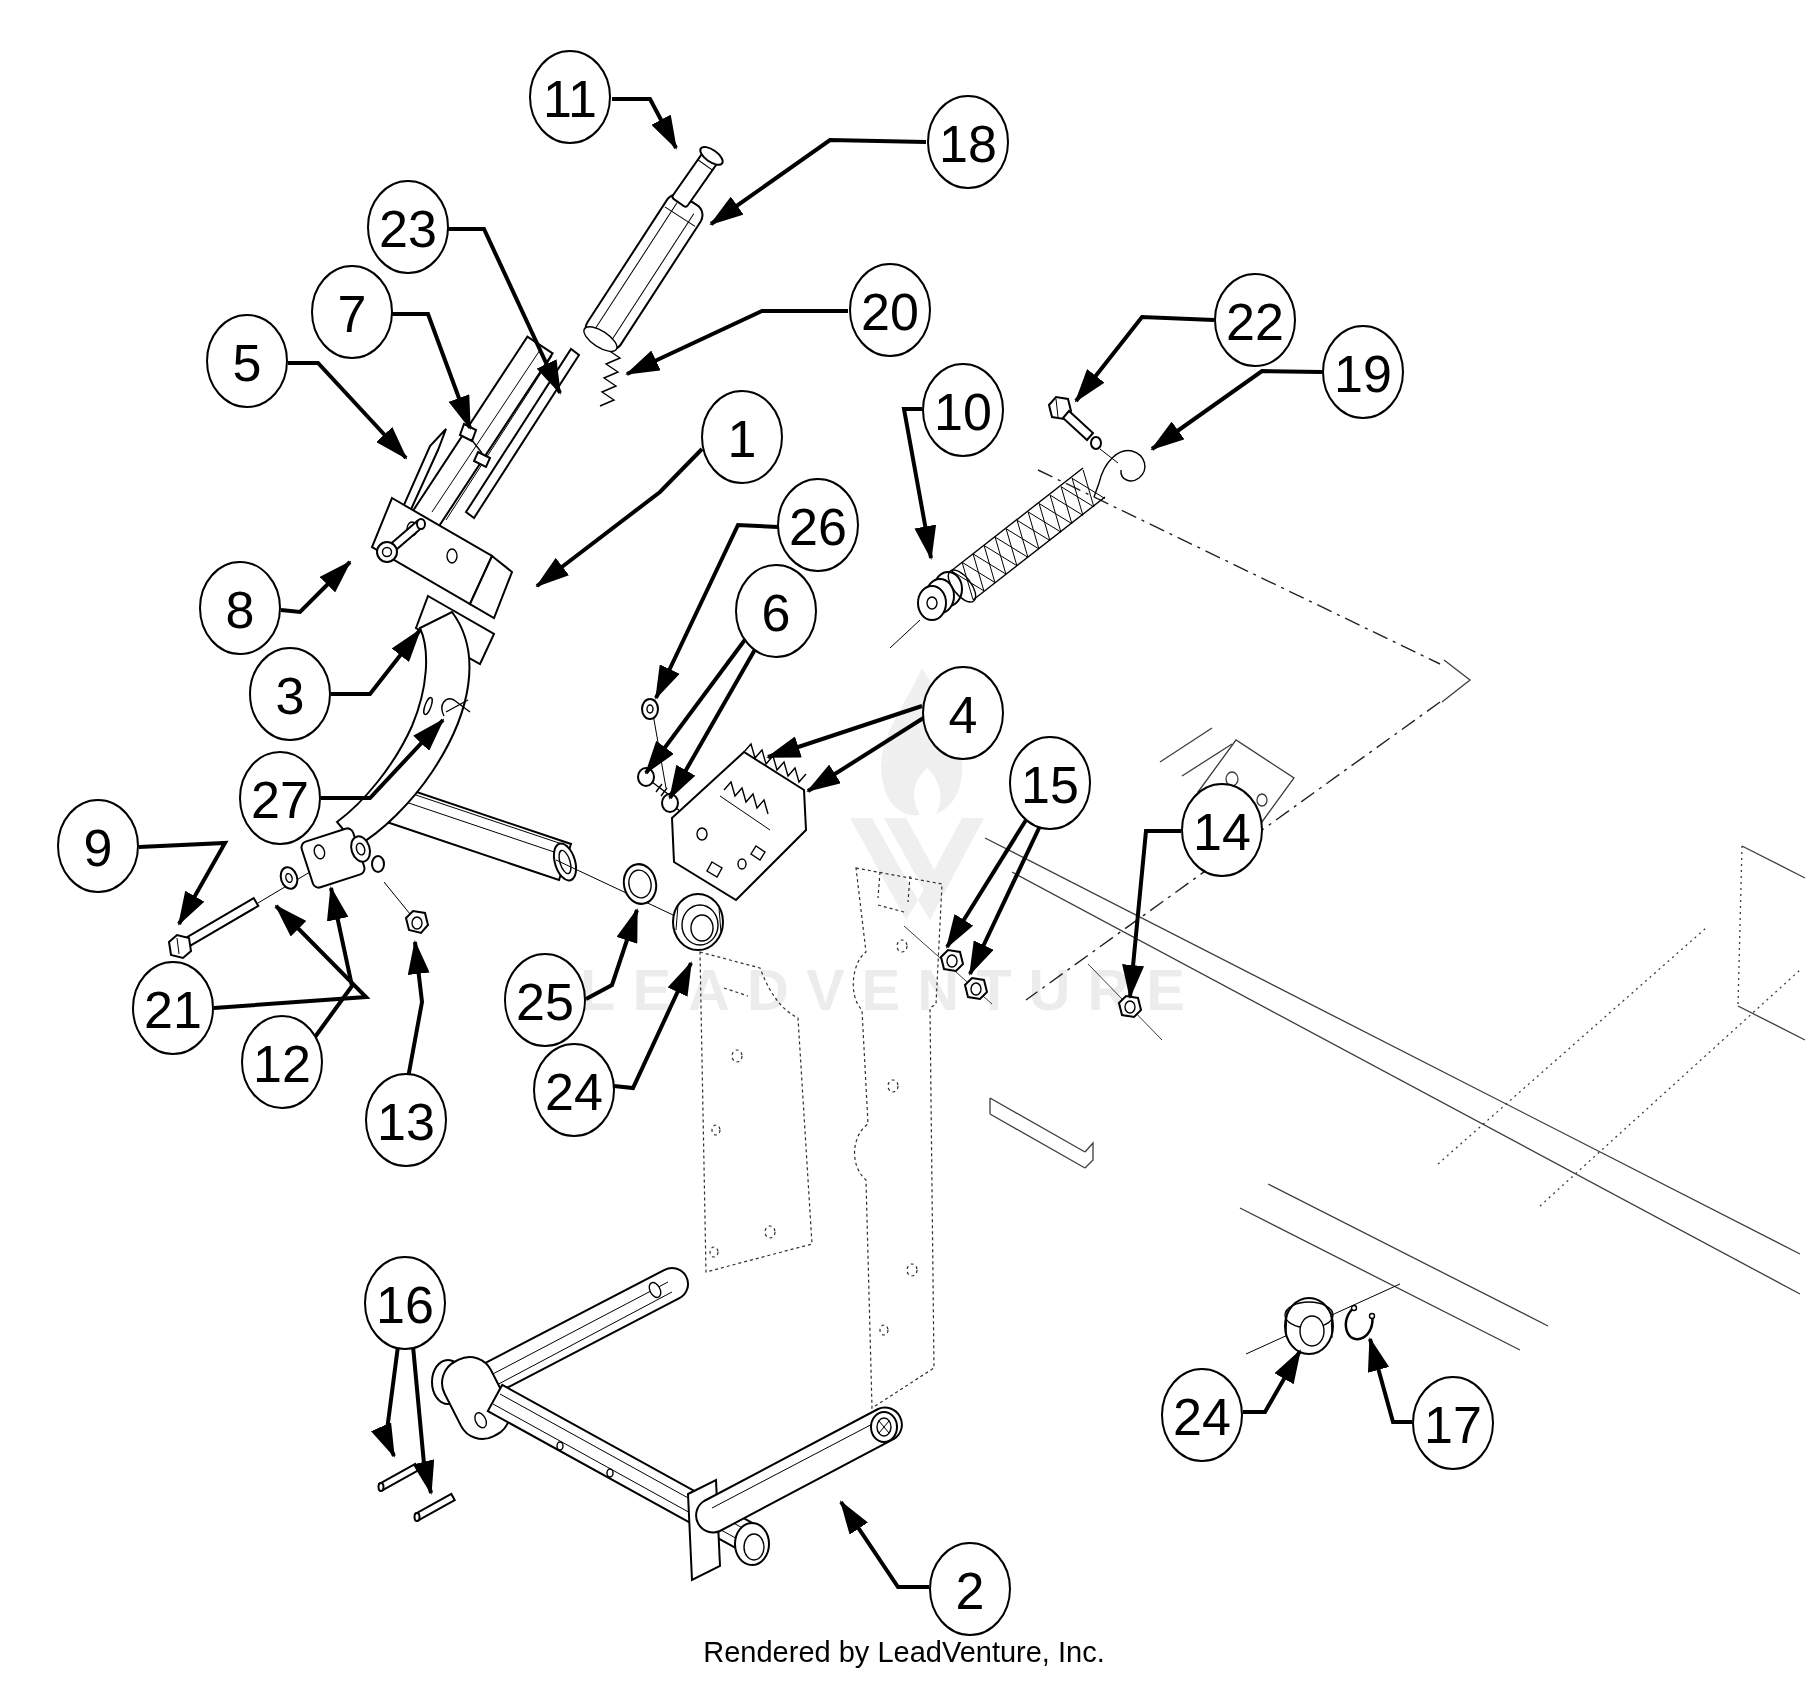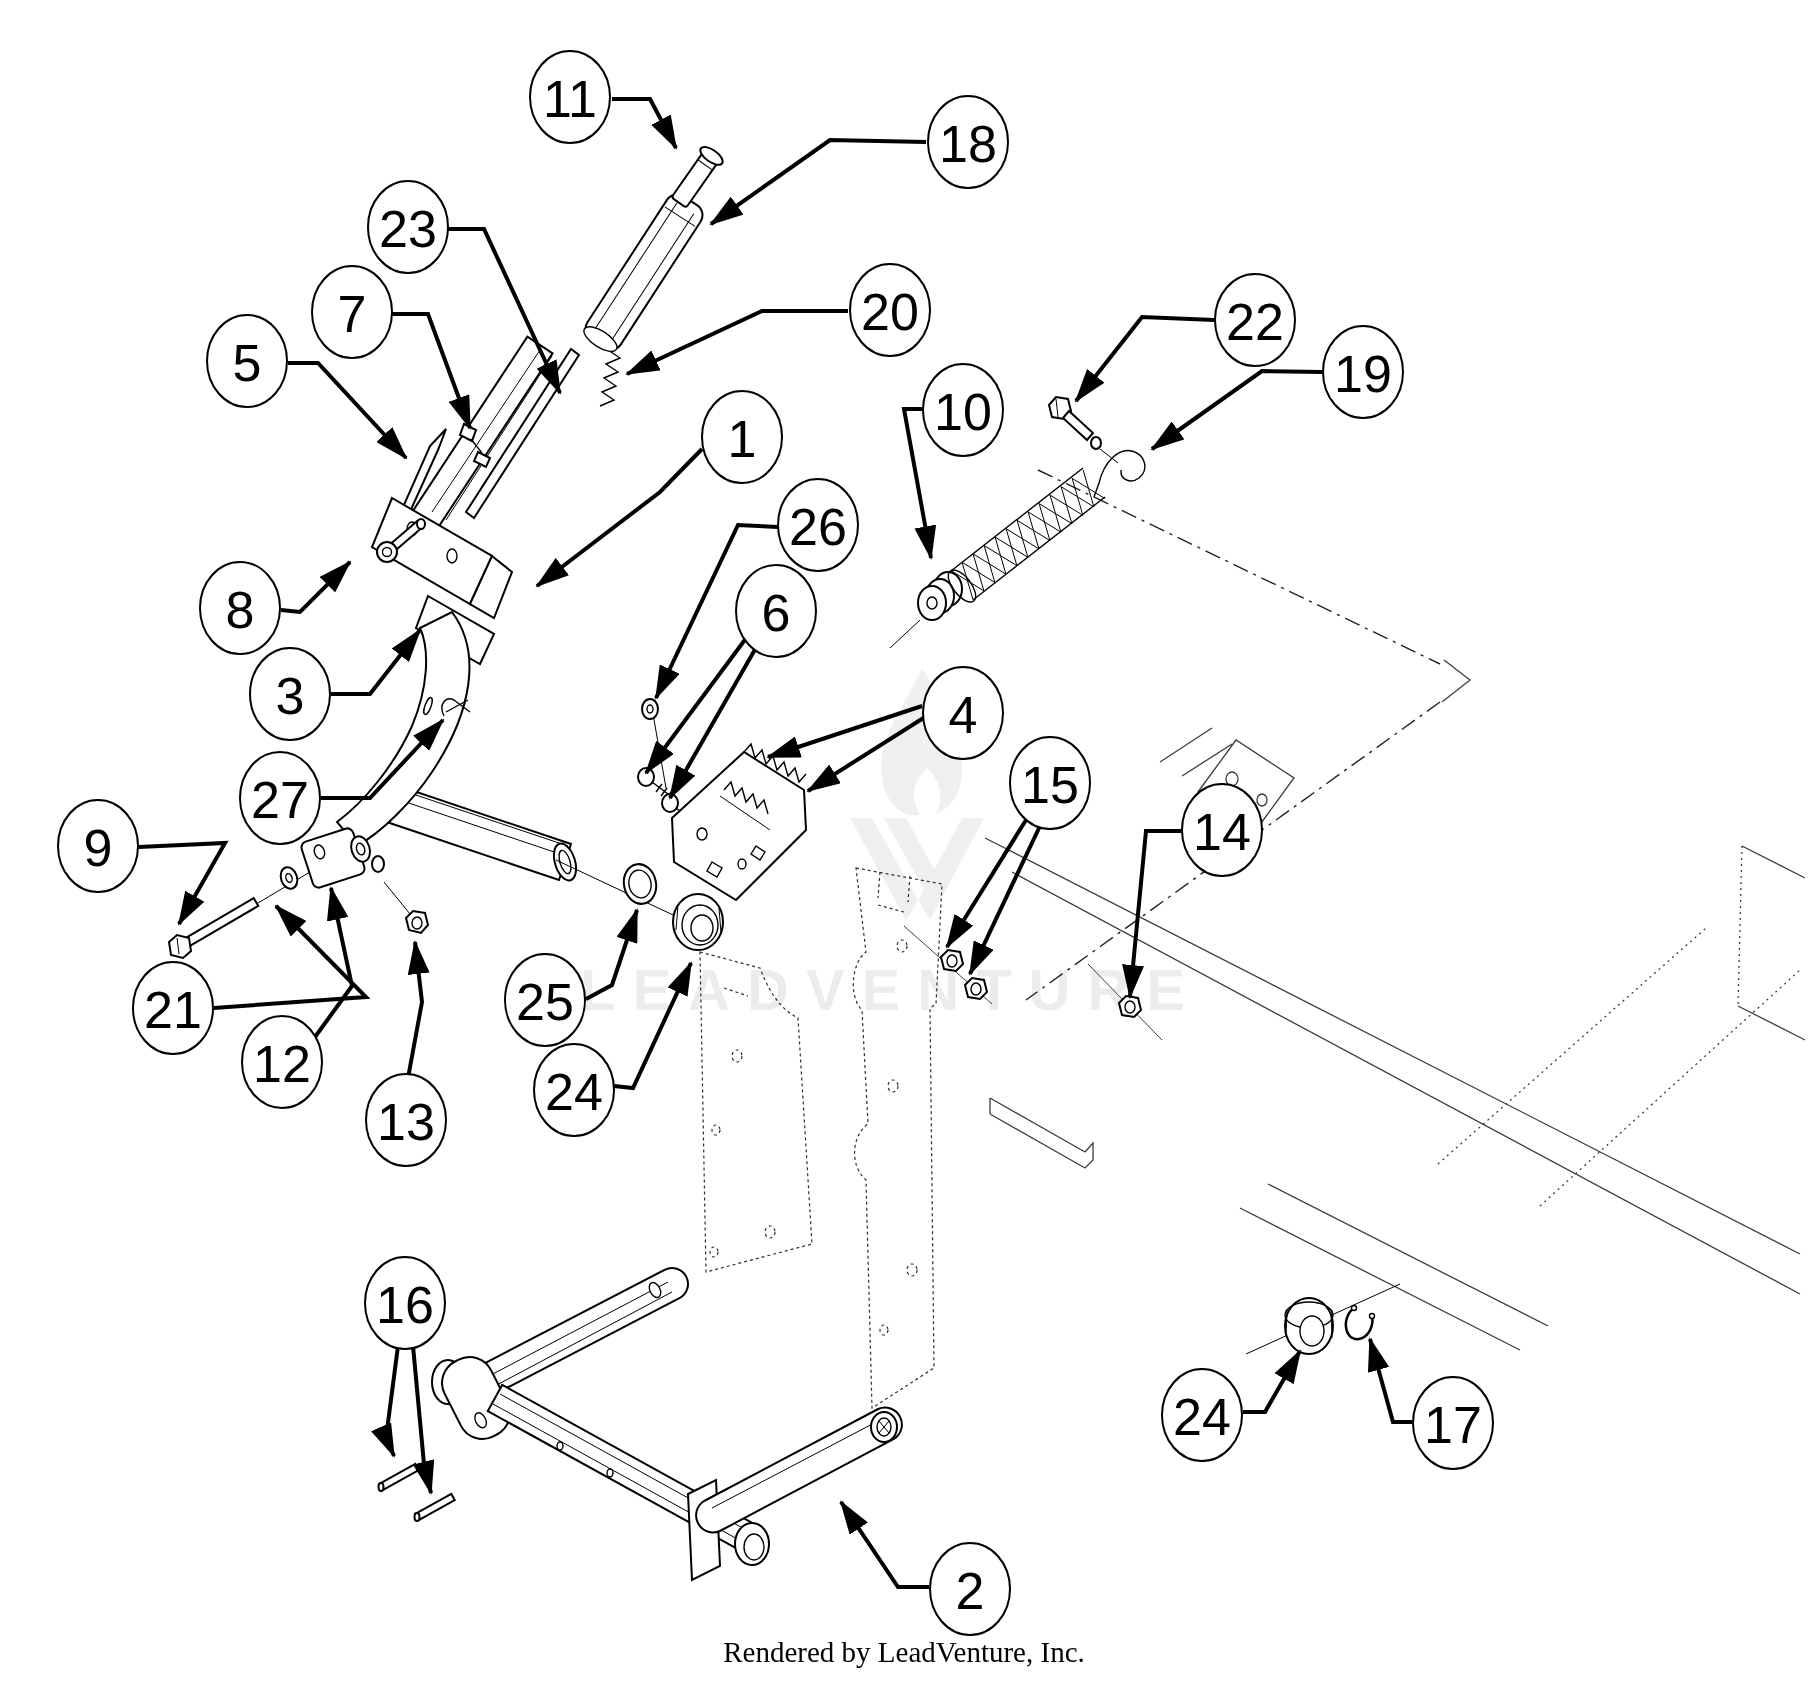"Rendered by LeadVenture, Inc." .footer { font-family: Liberation Serif, serif -> Liberation Sans, sans-serif }
